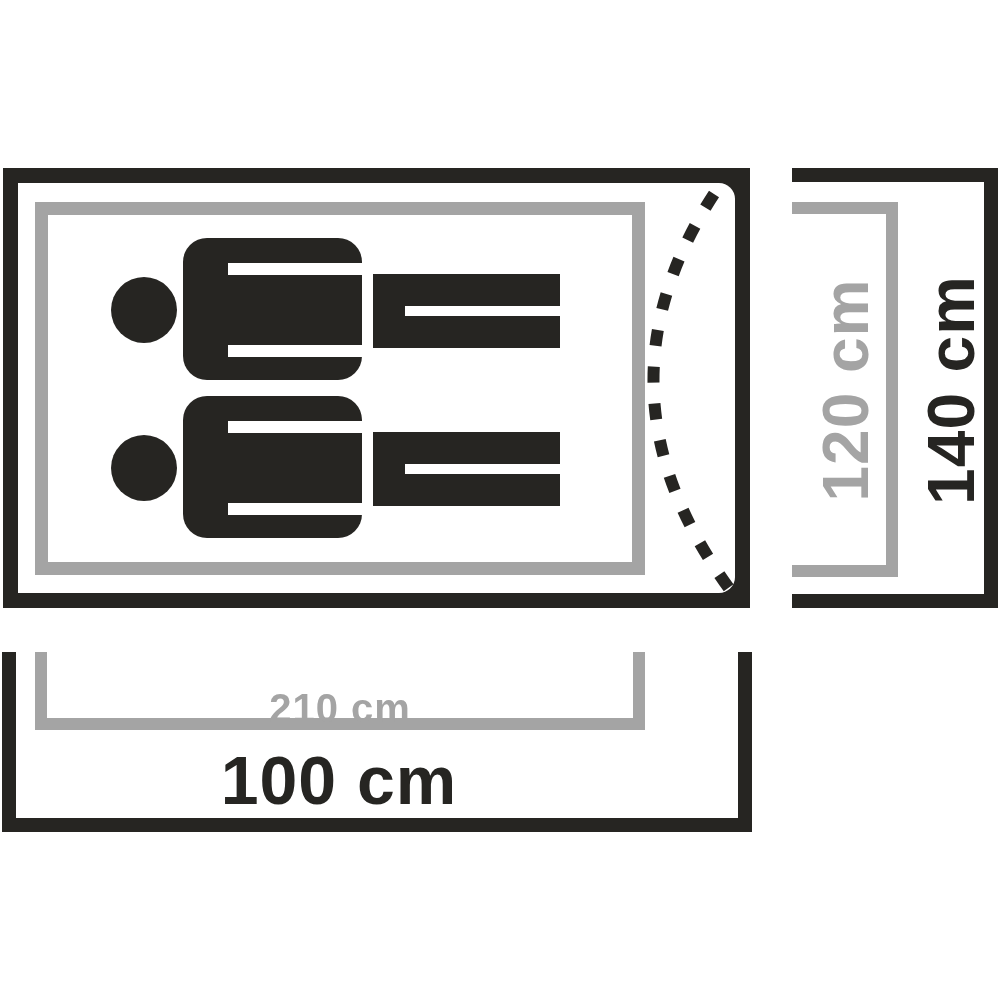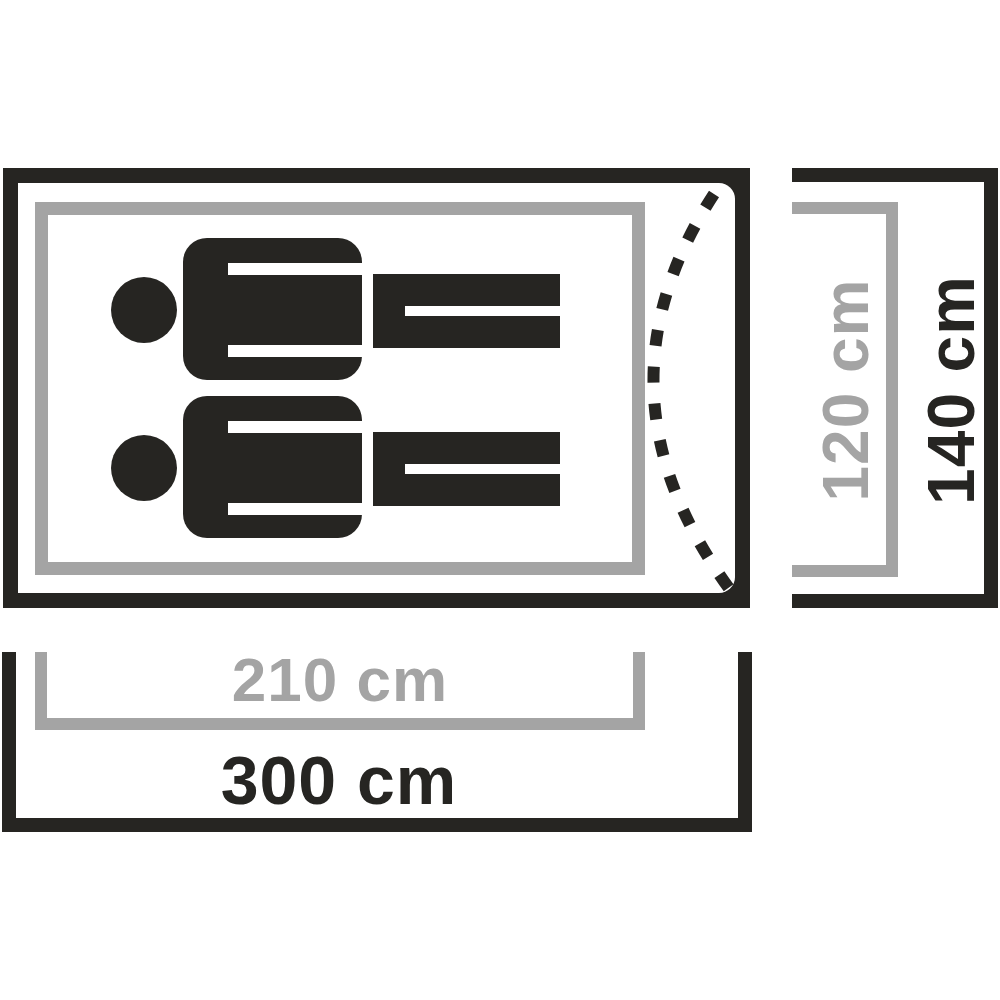"210 cm" div.abs { font-size: 62px -> 40px; top: 680px -> 708px }
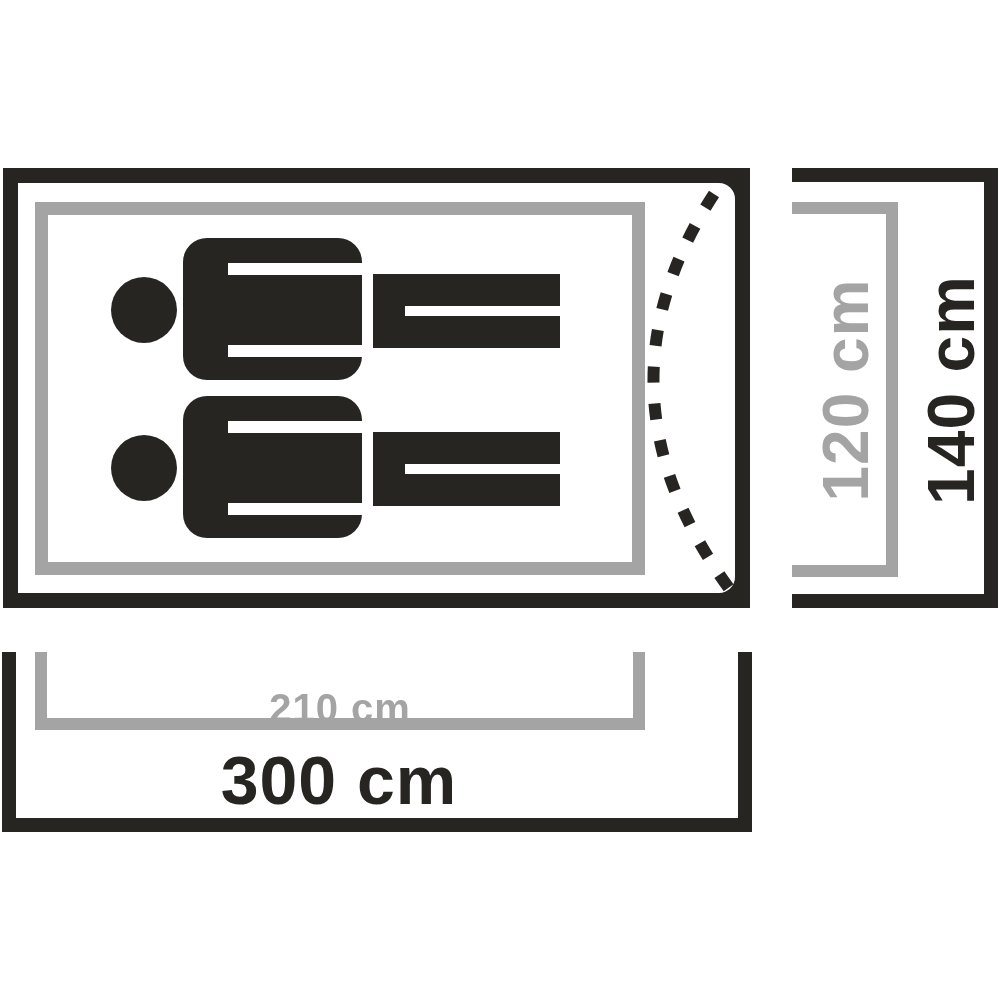"300 cm" div.abs { text: 300 -> 100 }
